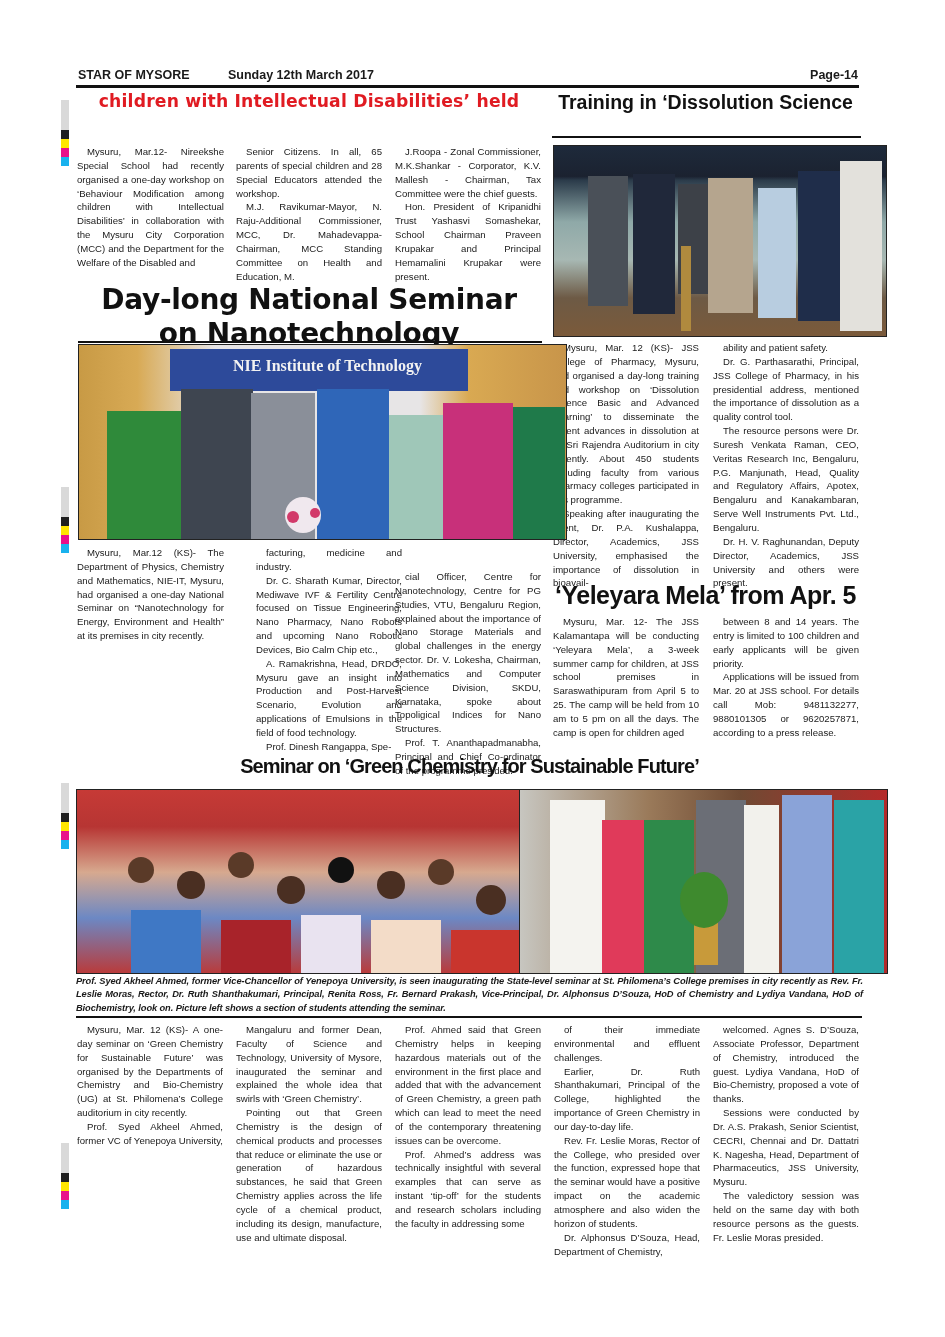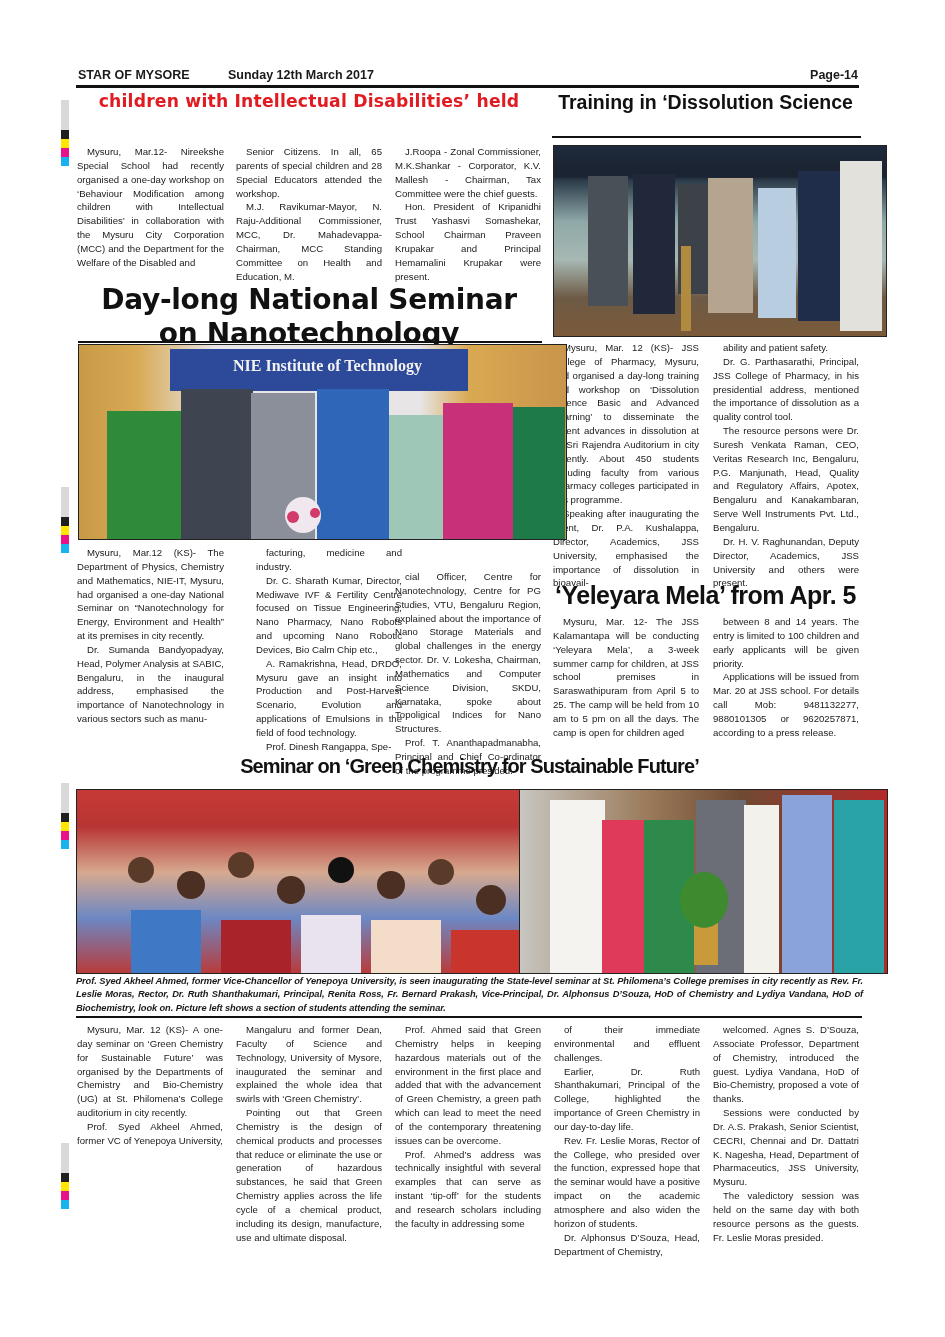"Dr. Sumanda Bandyopadyay, Head, Polymer" p { html: <p>Dr. Sumanda Bandyopadyay, Head, Polymer Analysis at SABIC, Bengaluru, in the inaugural address, emphasised the importance of Nanotechnology in various sectors such as manu-</p> -> none }
